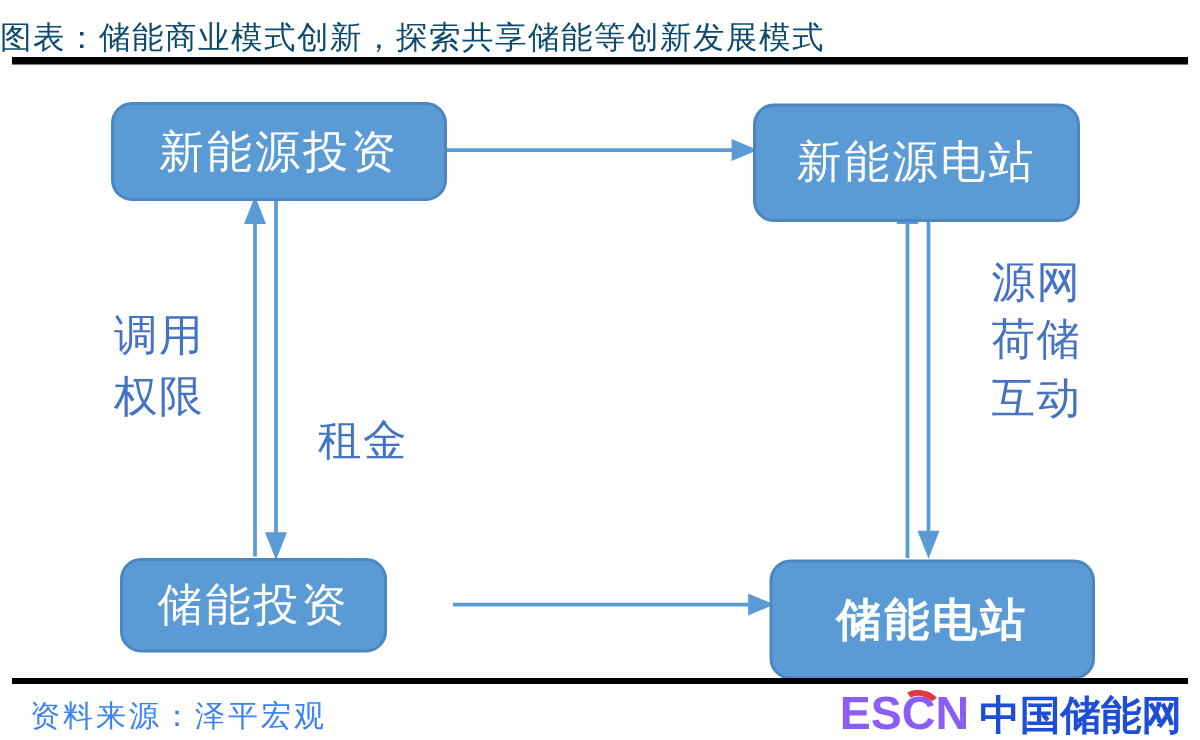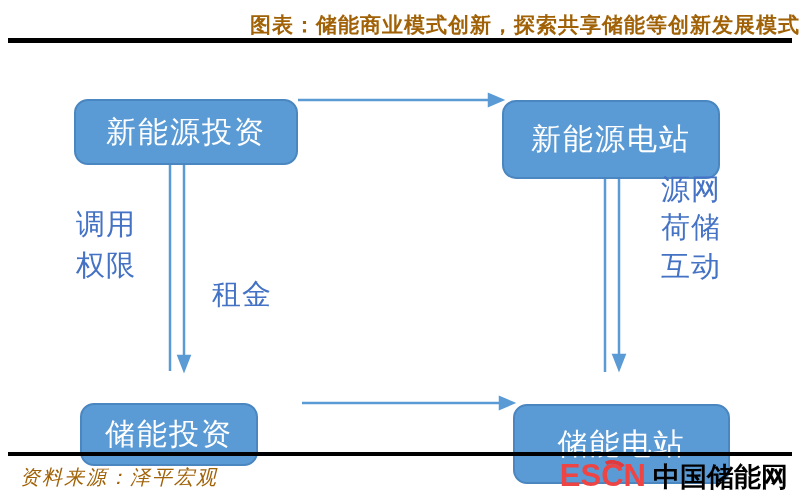"图表：储能商业模式创新，探索共享储能等创新发展模式" .chart-title { color: #a16207 -> #0c4a6e; font-weight: bold -> normal; text-align: right -> left }
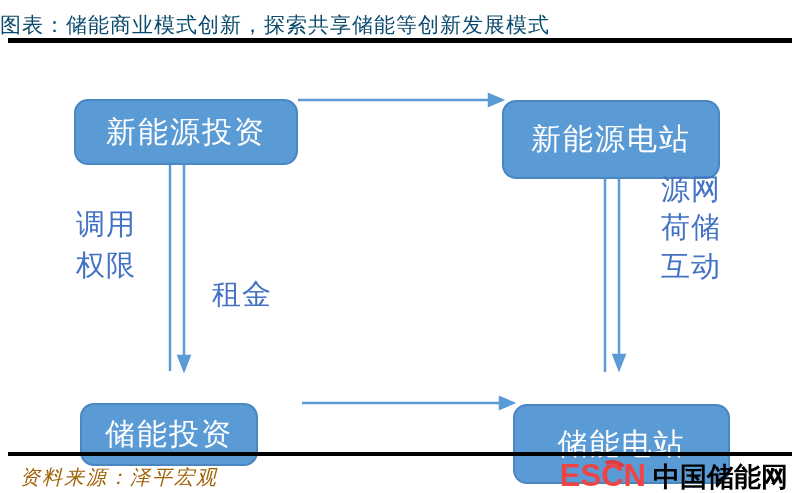"新能源投资" .node { margin-top: 31px -> none }
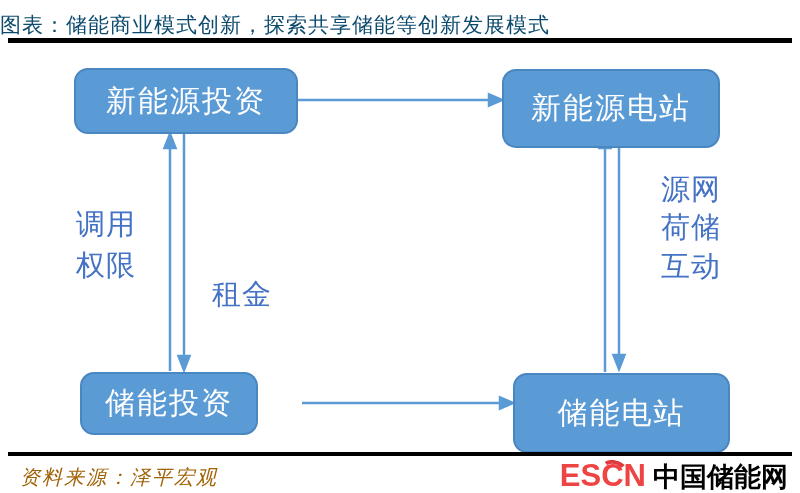"储能电站" .node-br { font-weight: none -> bold }
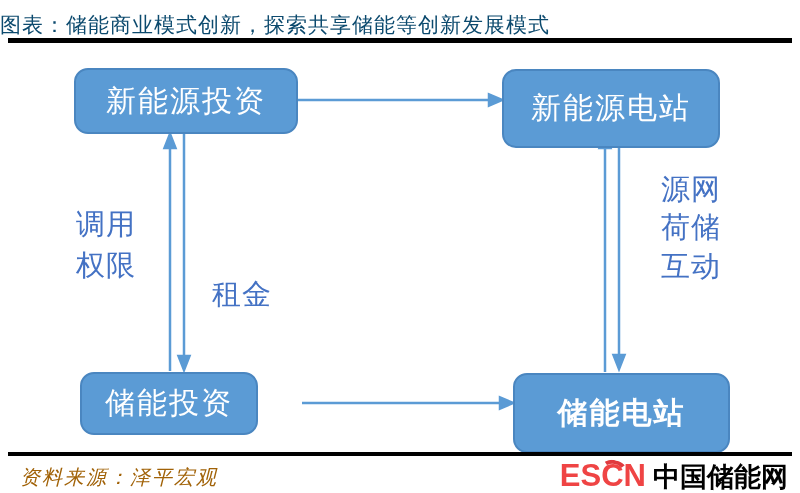"资料来源：泽平宏观" .source-note { color: #a16207 -> #3b82f6; font-style: italic -> none }
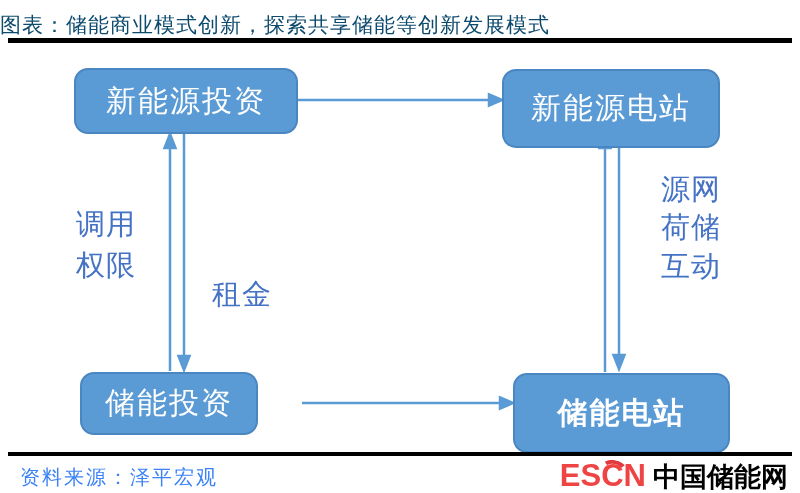"ES" .logo-en { color: #ef4444 -> #8b5cf6 }
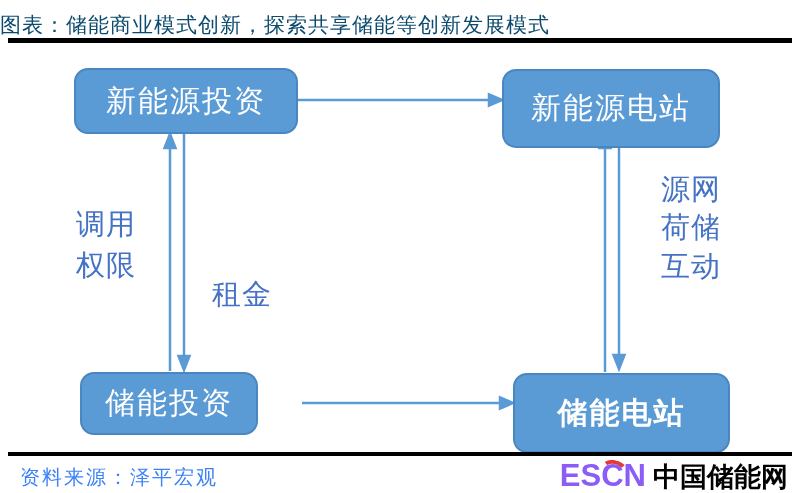"中国储能网" .logo-cn { color: #000000 -> #1d4ed8 }
